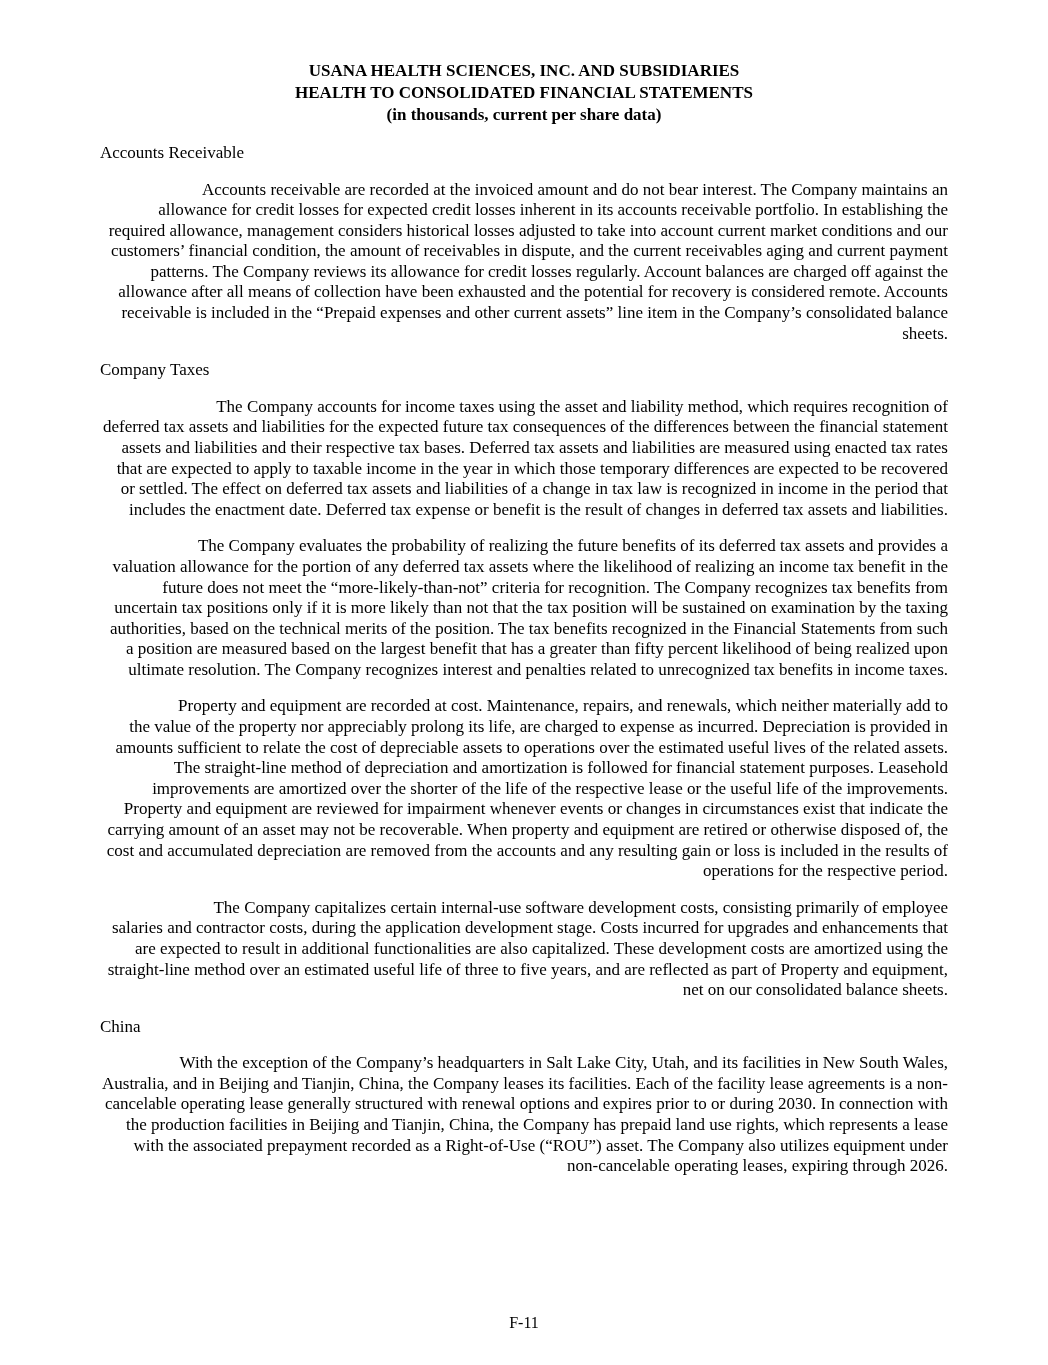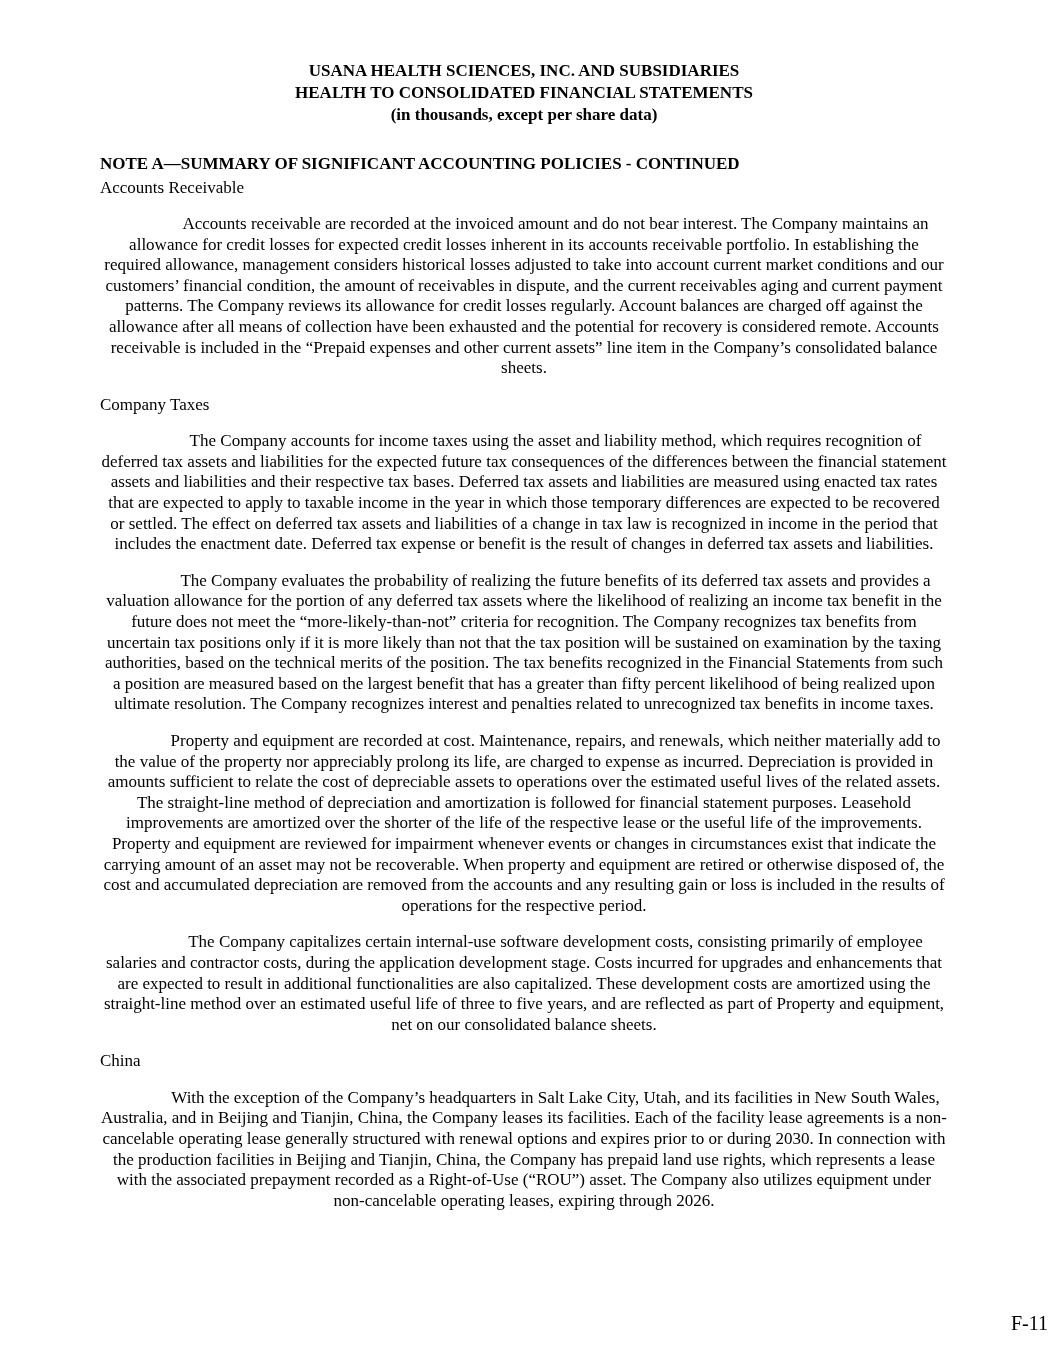"USANA HEALTH SCIENCES, INC. AND" .doc-header { margin-bottom: 28px -> 17px }
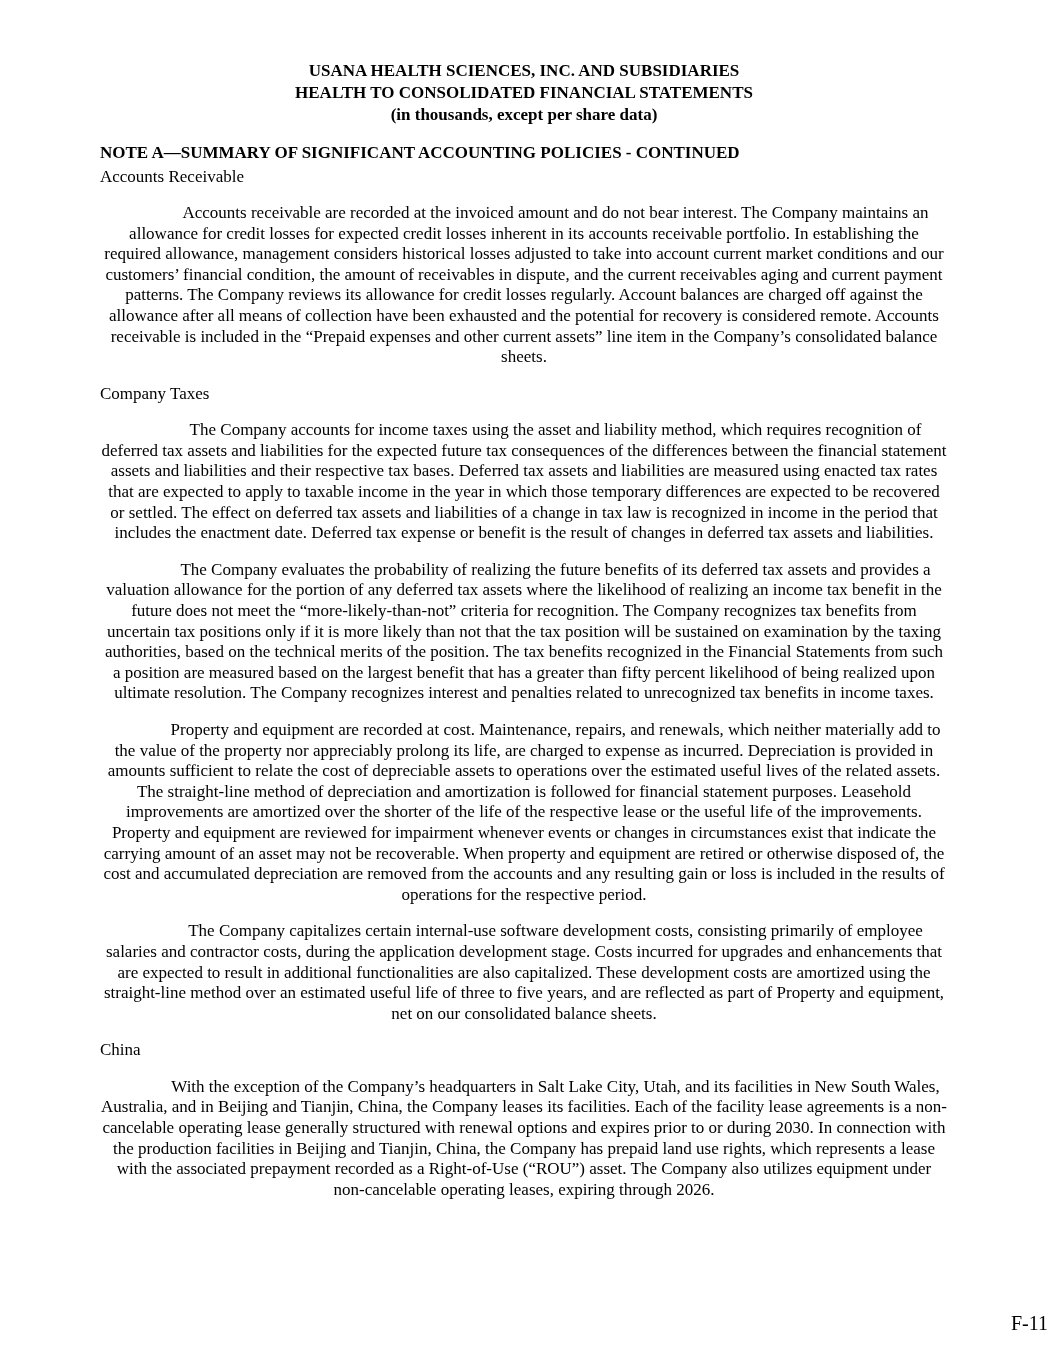"(in thousands, except per share" div { text: except -> current }
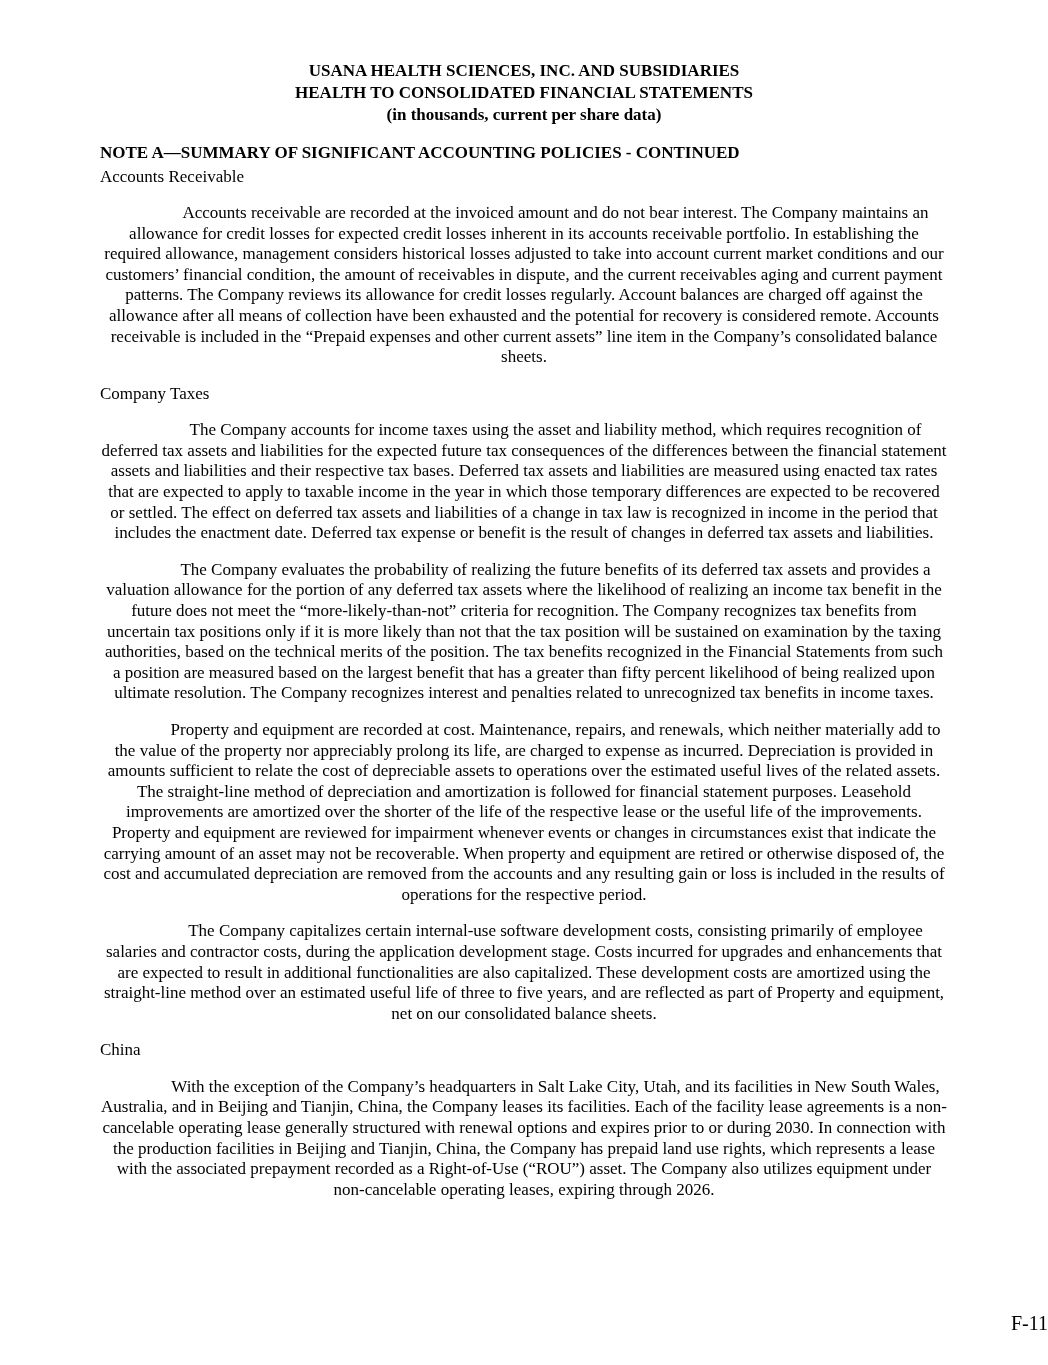"NOTE A—SUMMARY OF SIGNIFICANT ACCOUNTING" div.note-title { html: <div>NOTE A—SUMMARY OF SIGNIFICANT ACCOUNTING POLICIES - CONTINUED</div> -> none }
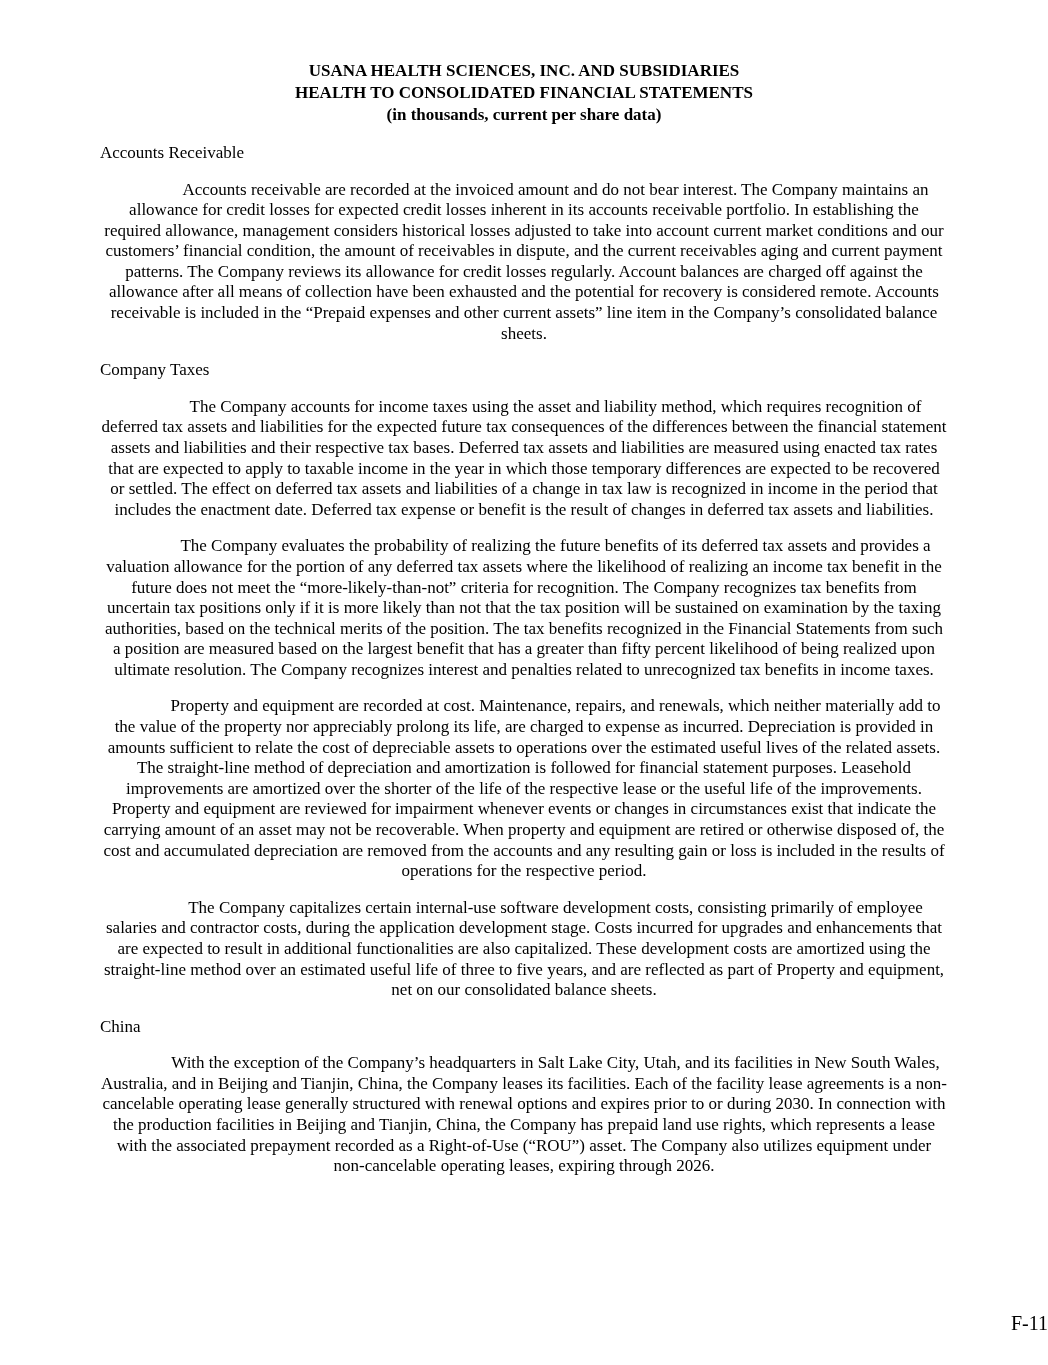"Accounts receivable are recorded at" p.body-para { text-align: center -> right }
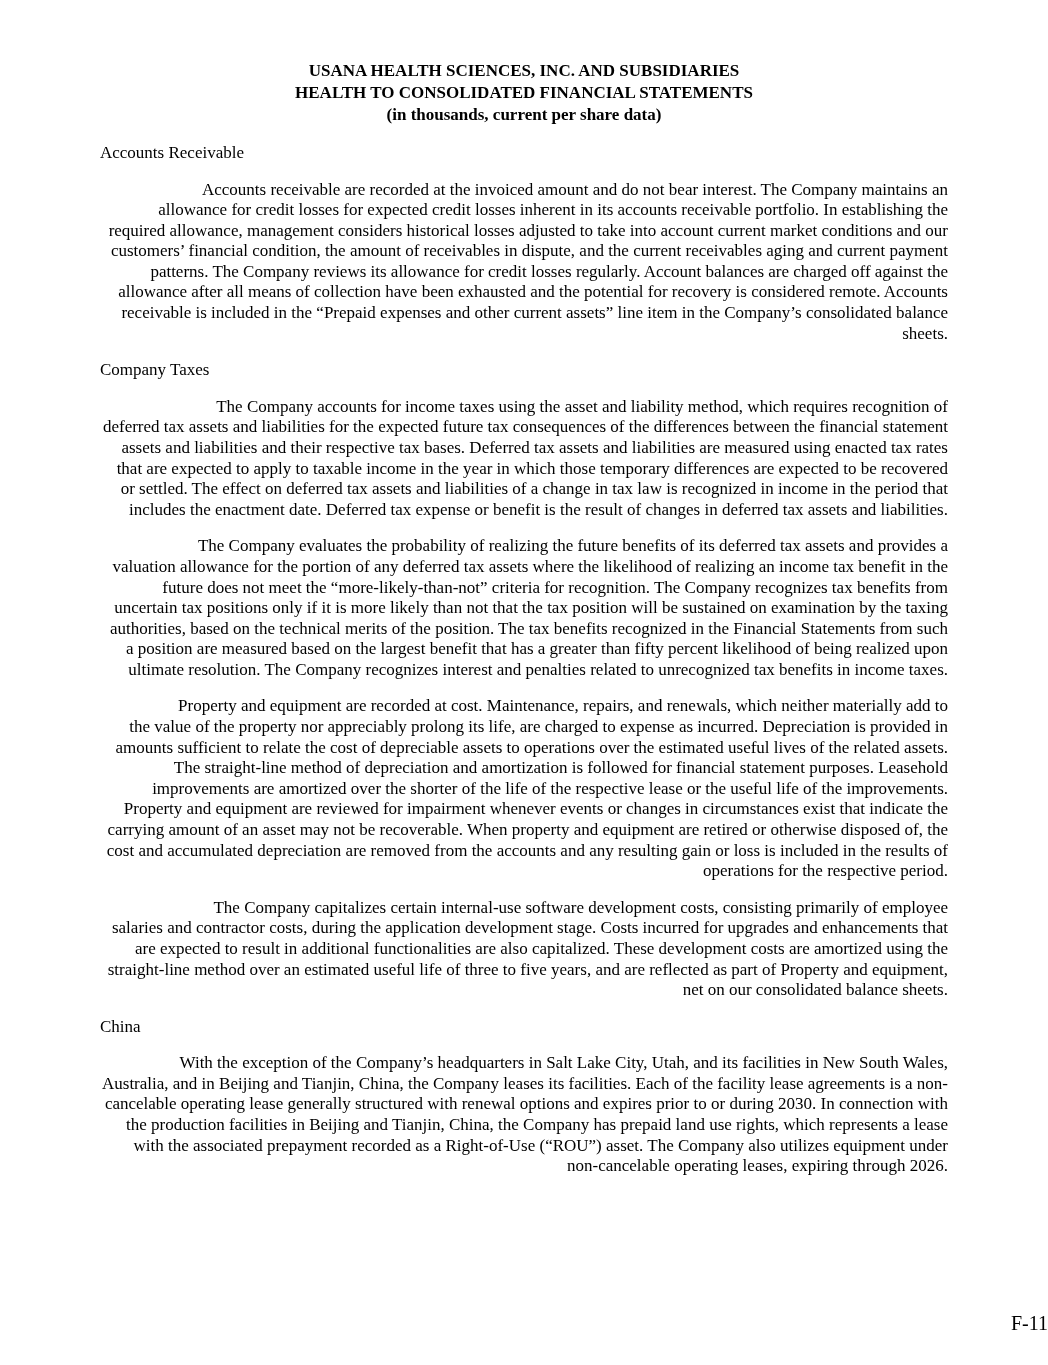"F-11" .page-number { font-size: 20px -> 16px; text-align: right -> center }
